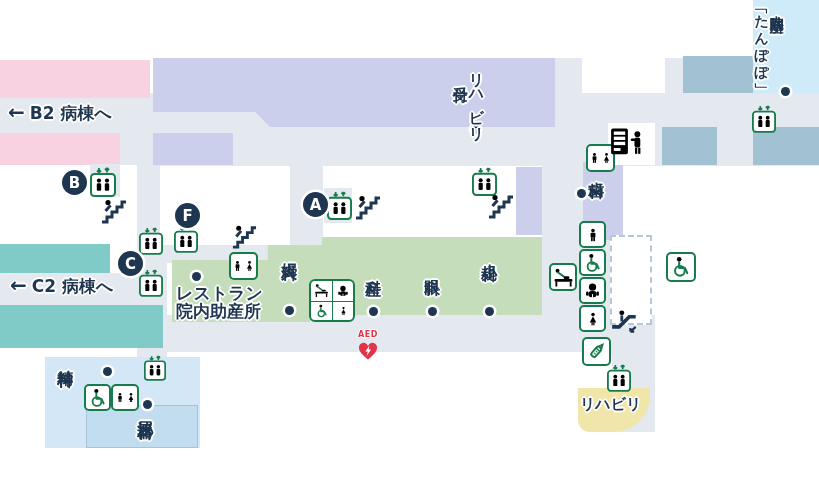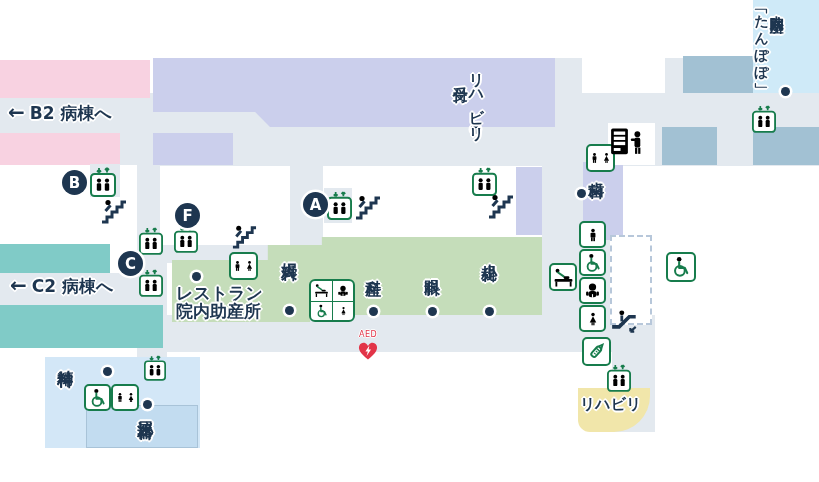"AED" .aed { font-weight: normal -> bold }
